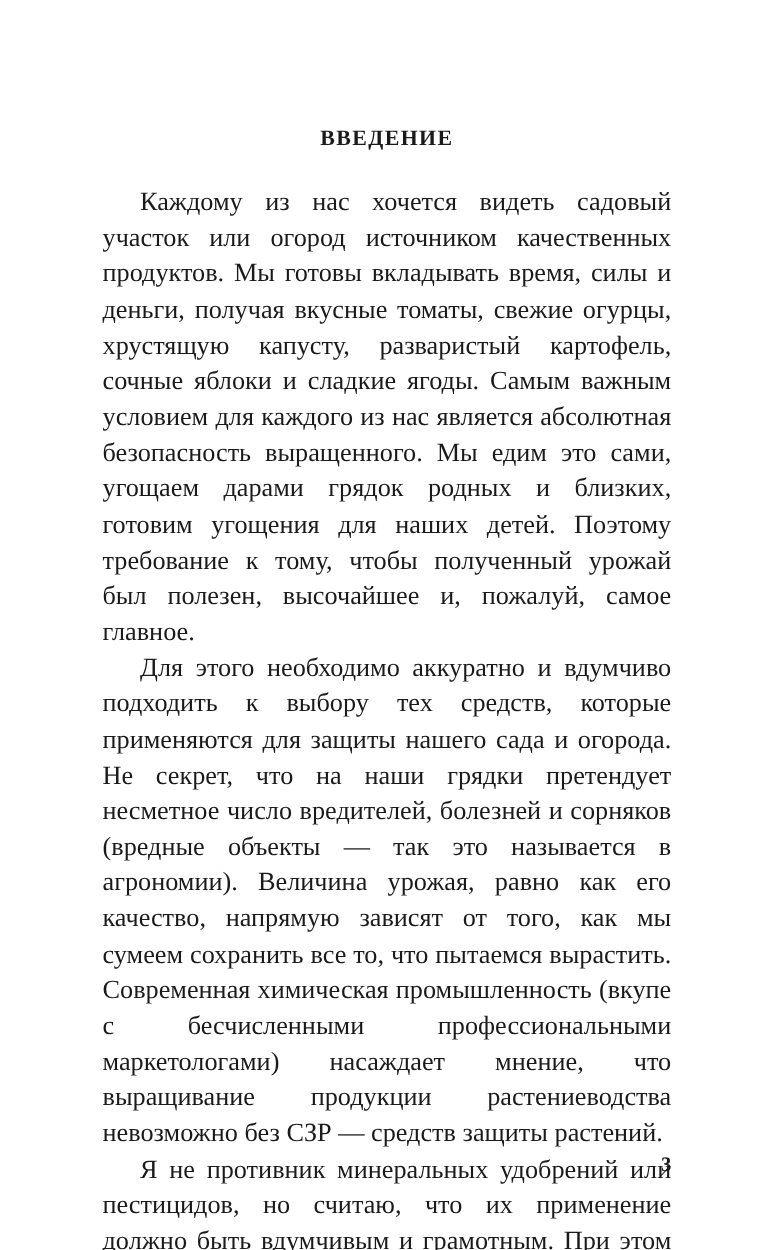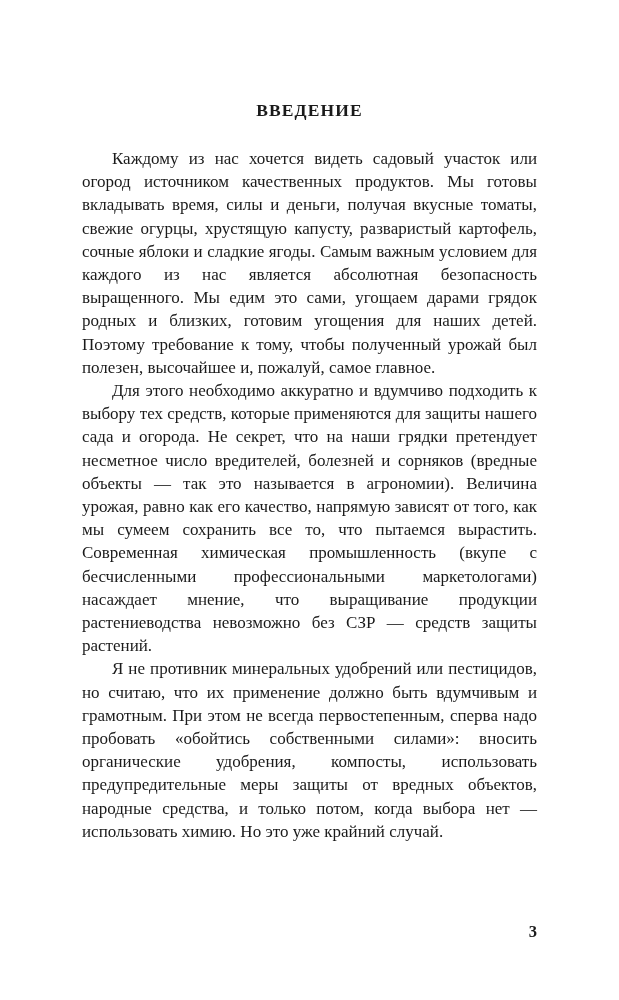"Каждому из нас хочется видеть" .body-text p { font-size: 17px -> 21px }
